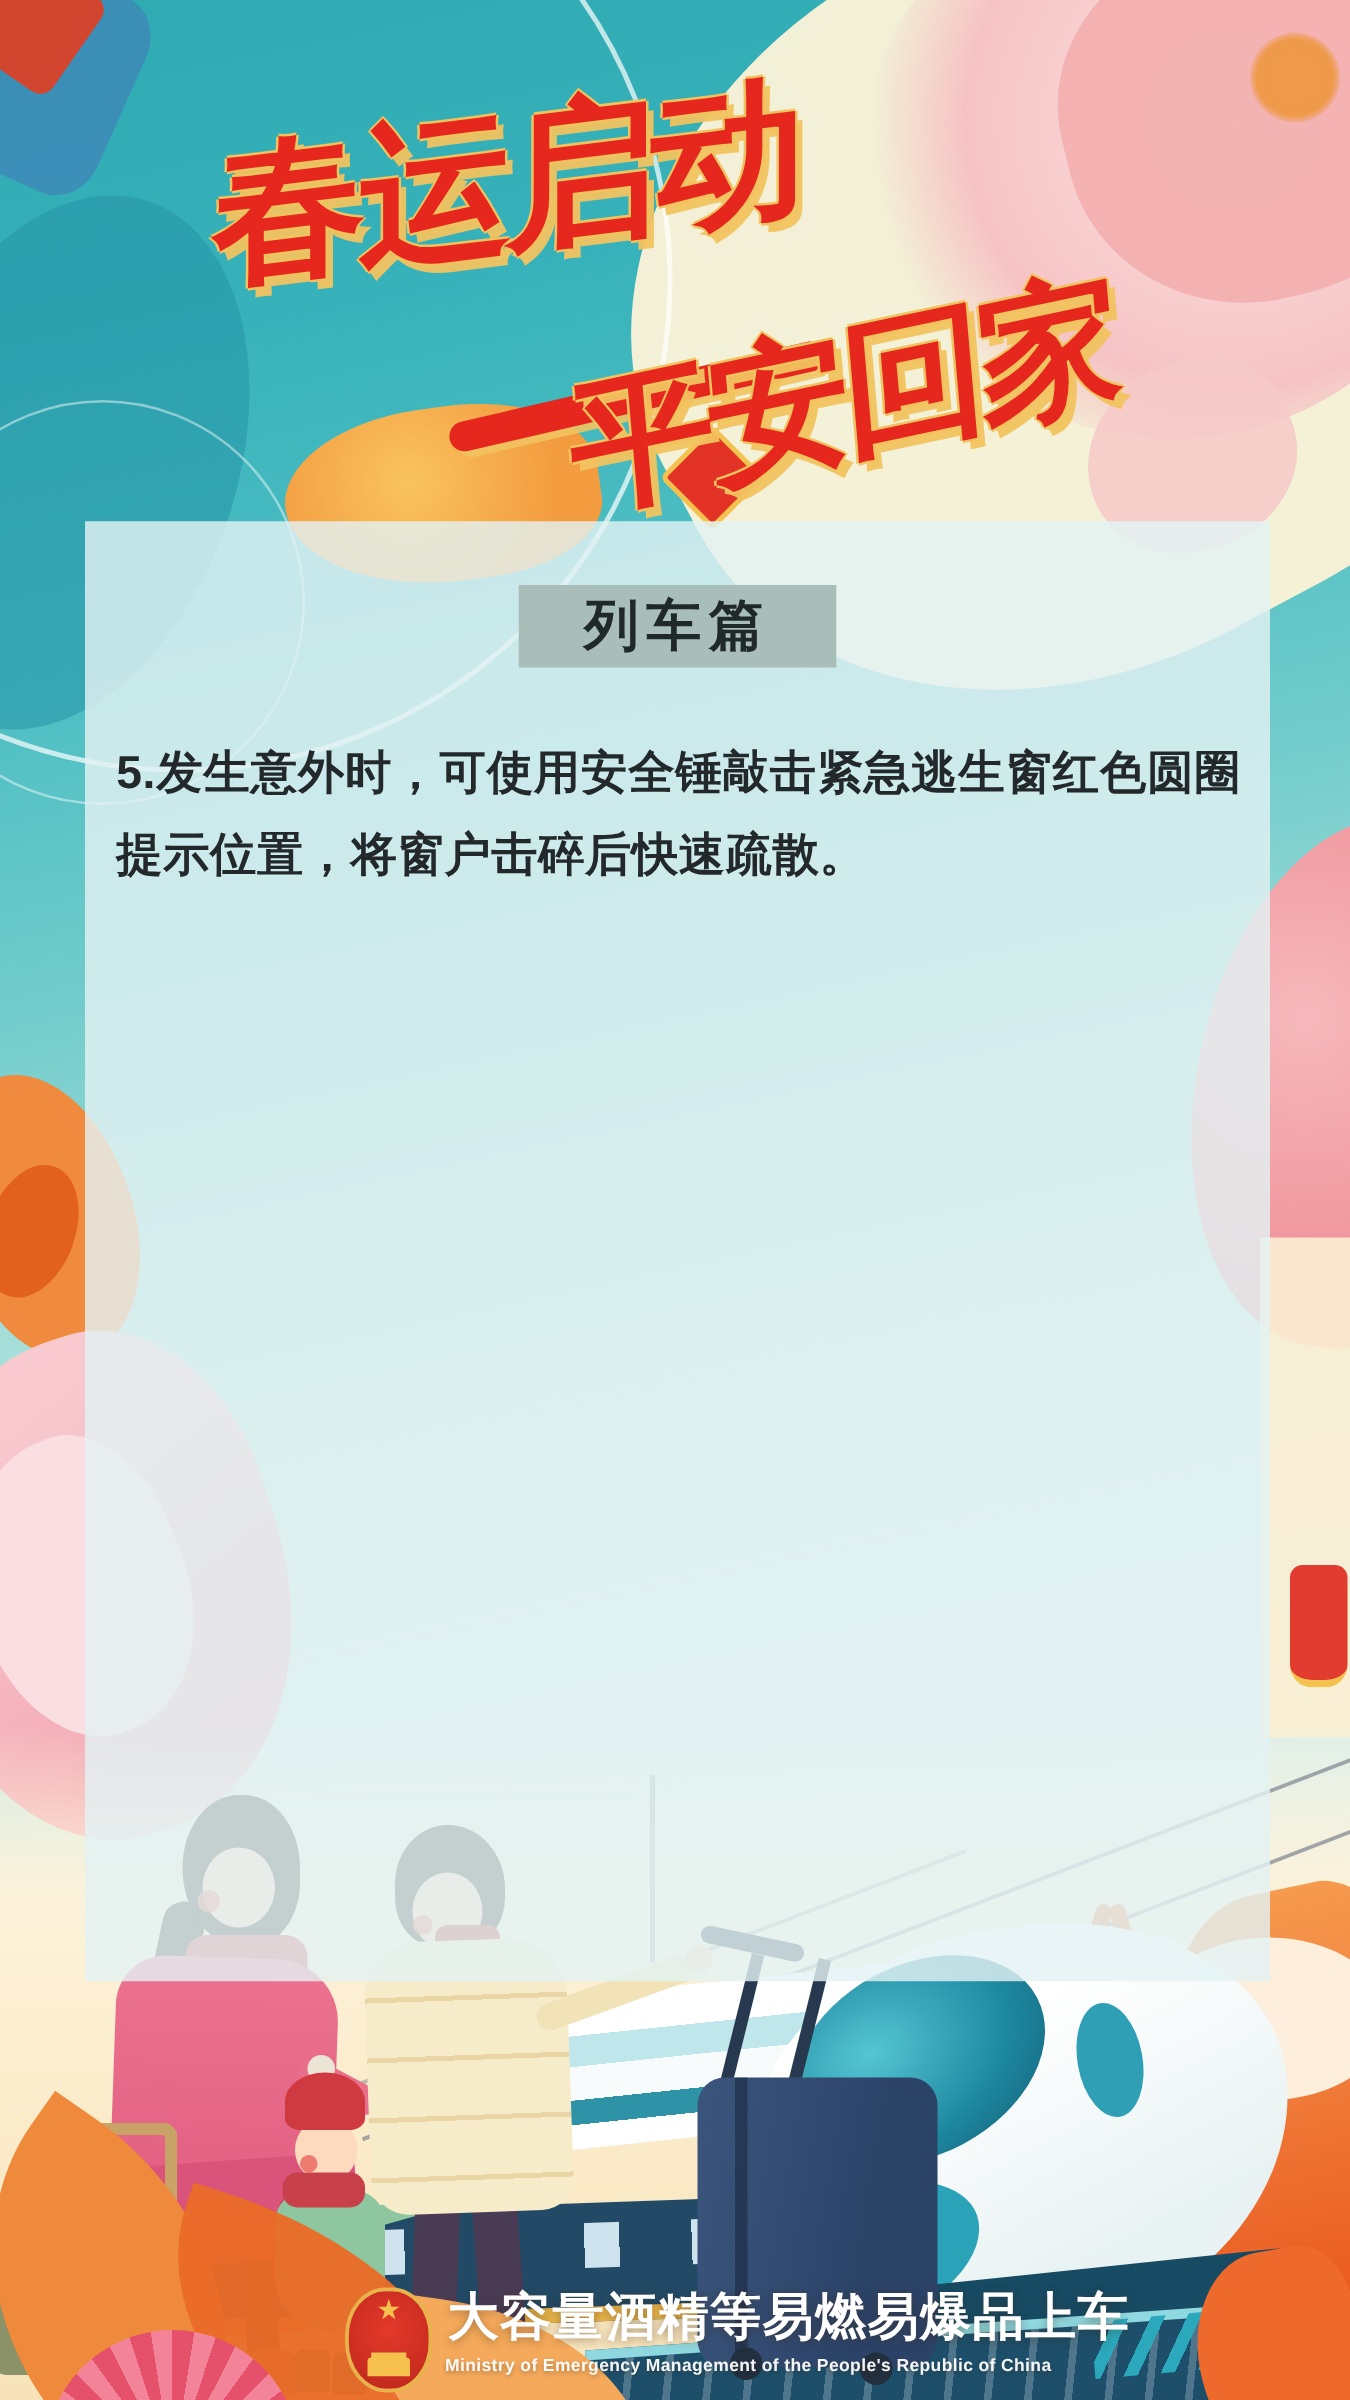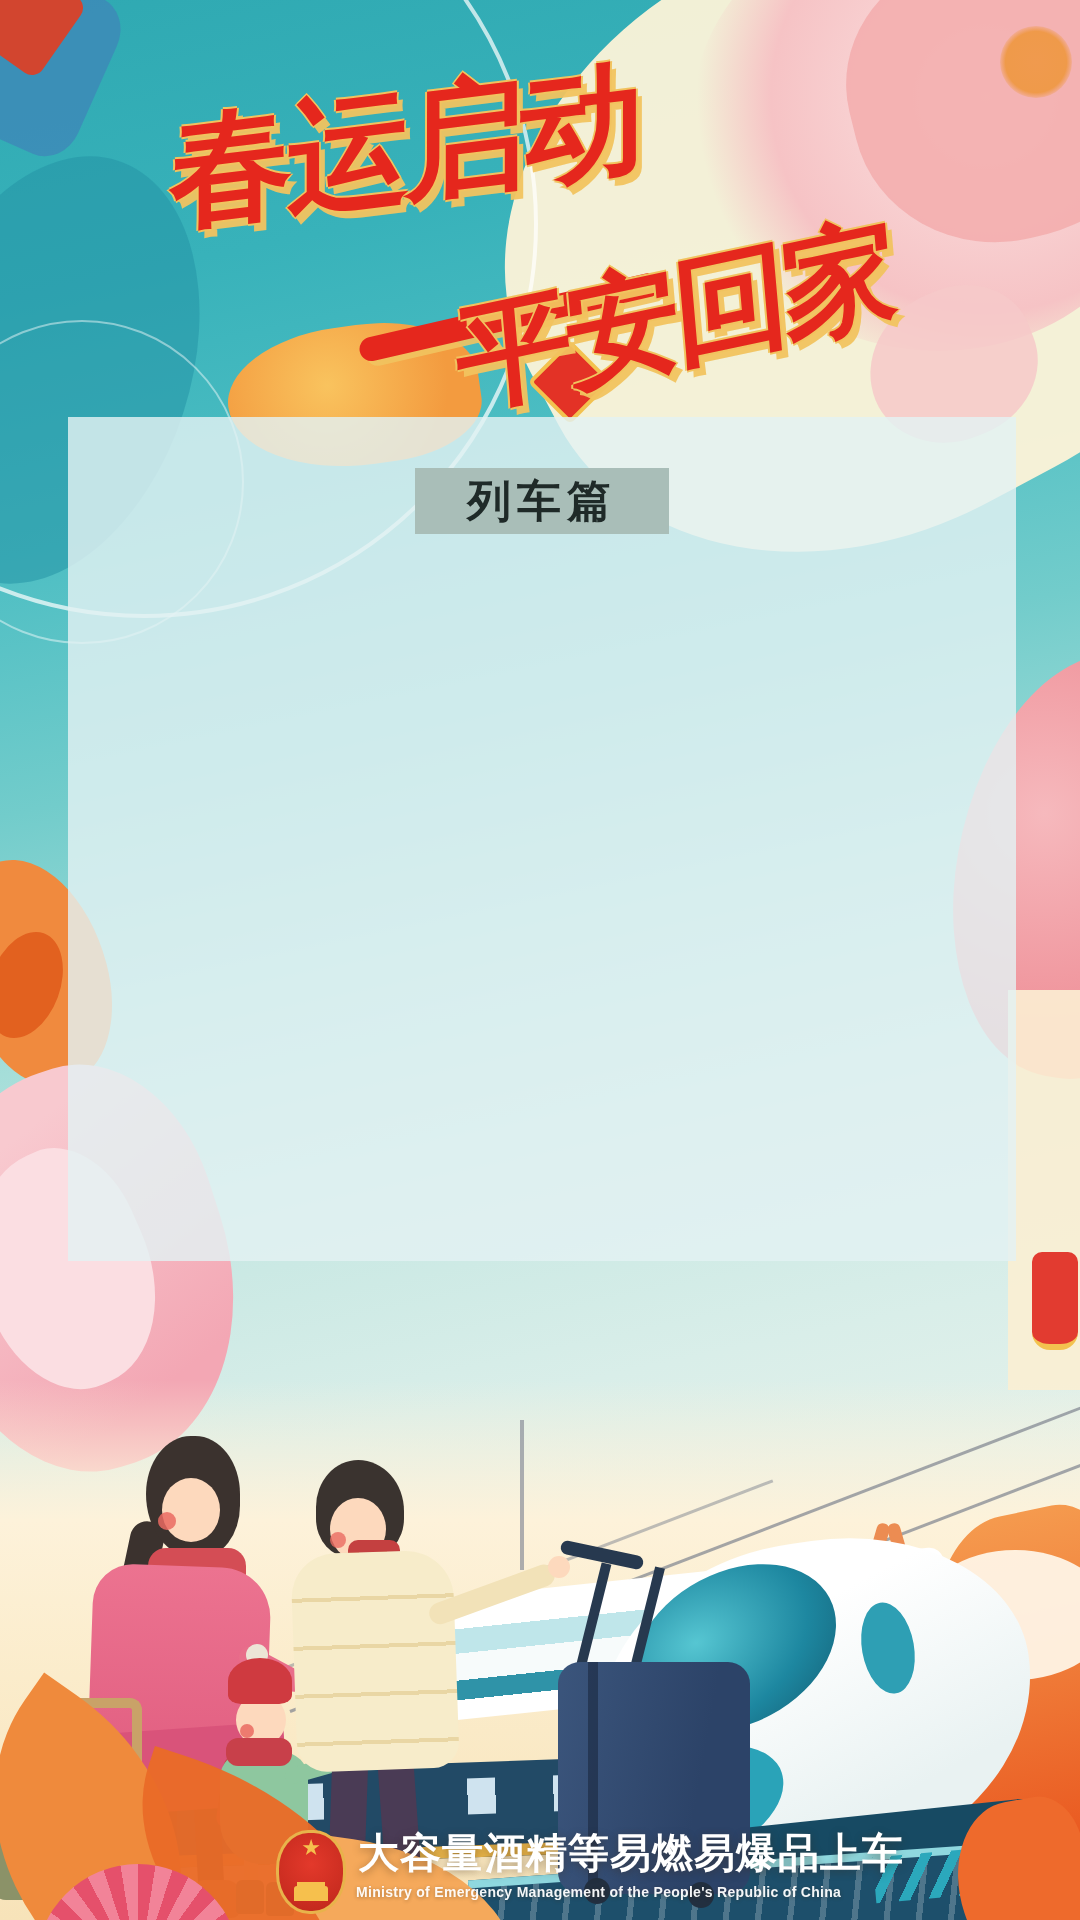"列车篇" .card { height: 844px -> 1168px }
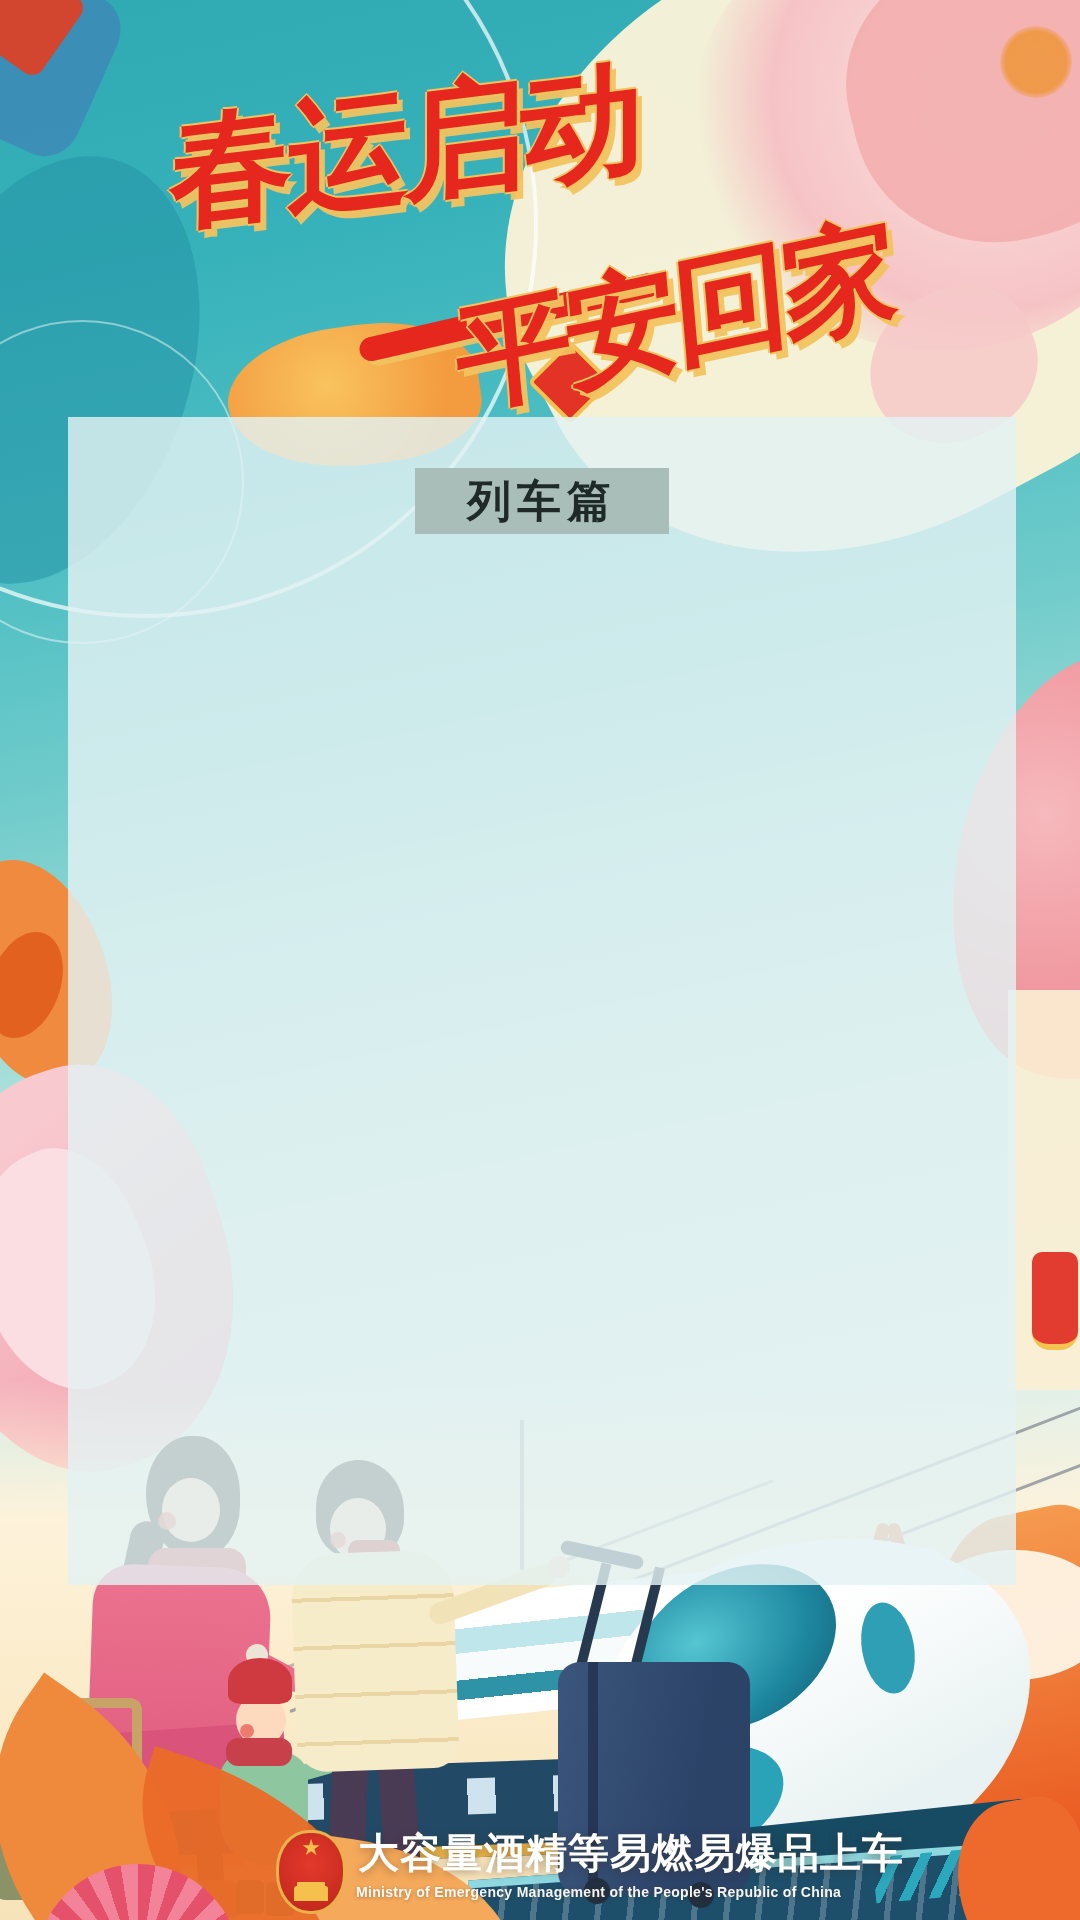"5.发生意外时，可使用安全锤敲击紧急逃生窗红色圆圈提示位置，将窗户击碎后快速疏散" p { html: none -> <p>5.发生意外时，可使用安全锤敲击紧急逃生窗红色圆圈提示位置，将窗户击碎后快速疏散。</p> }
